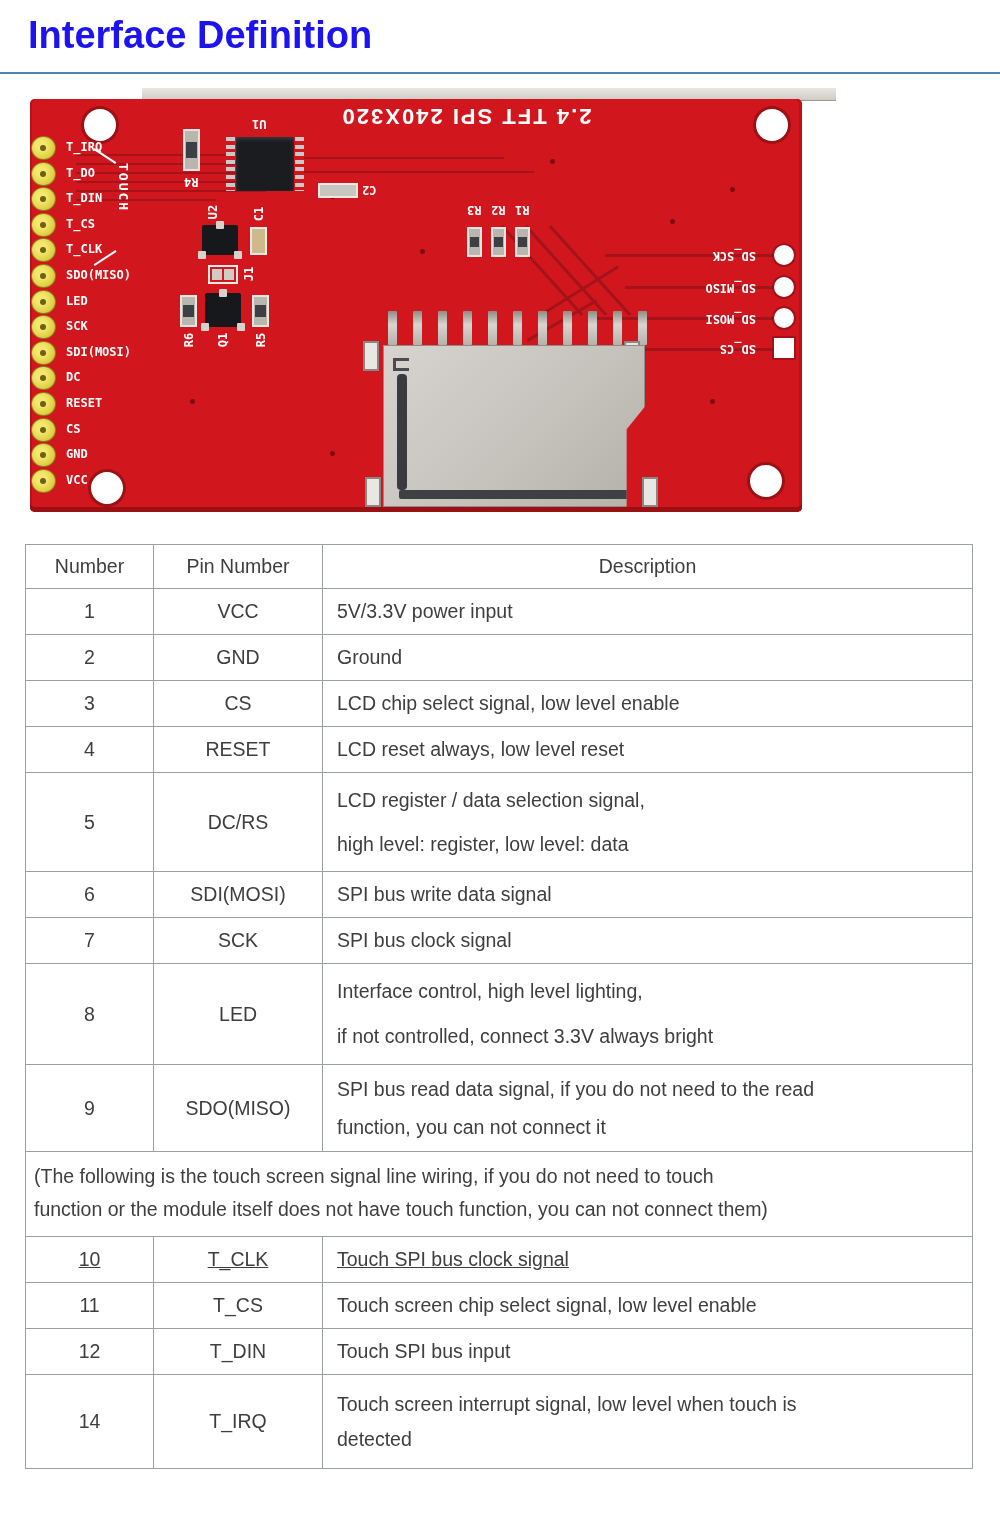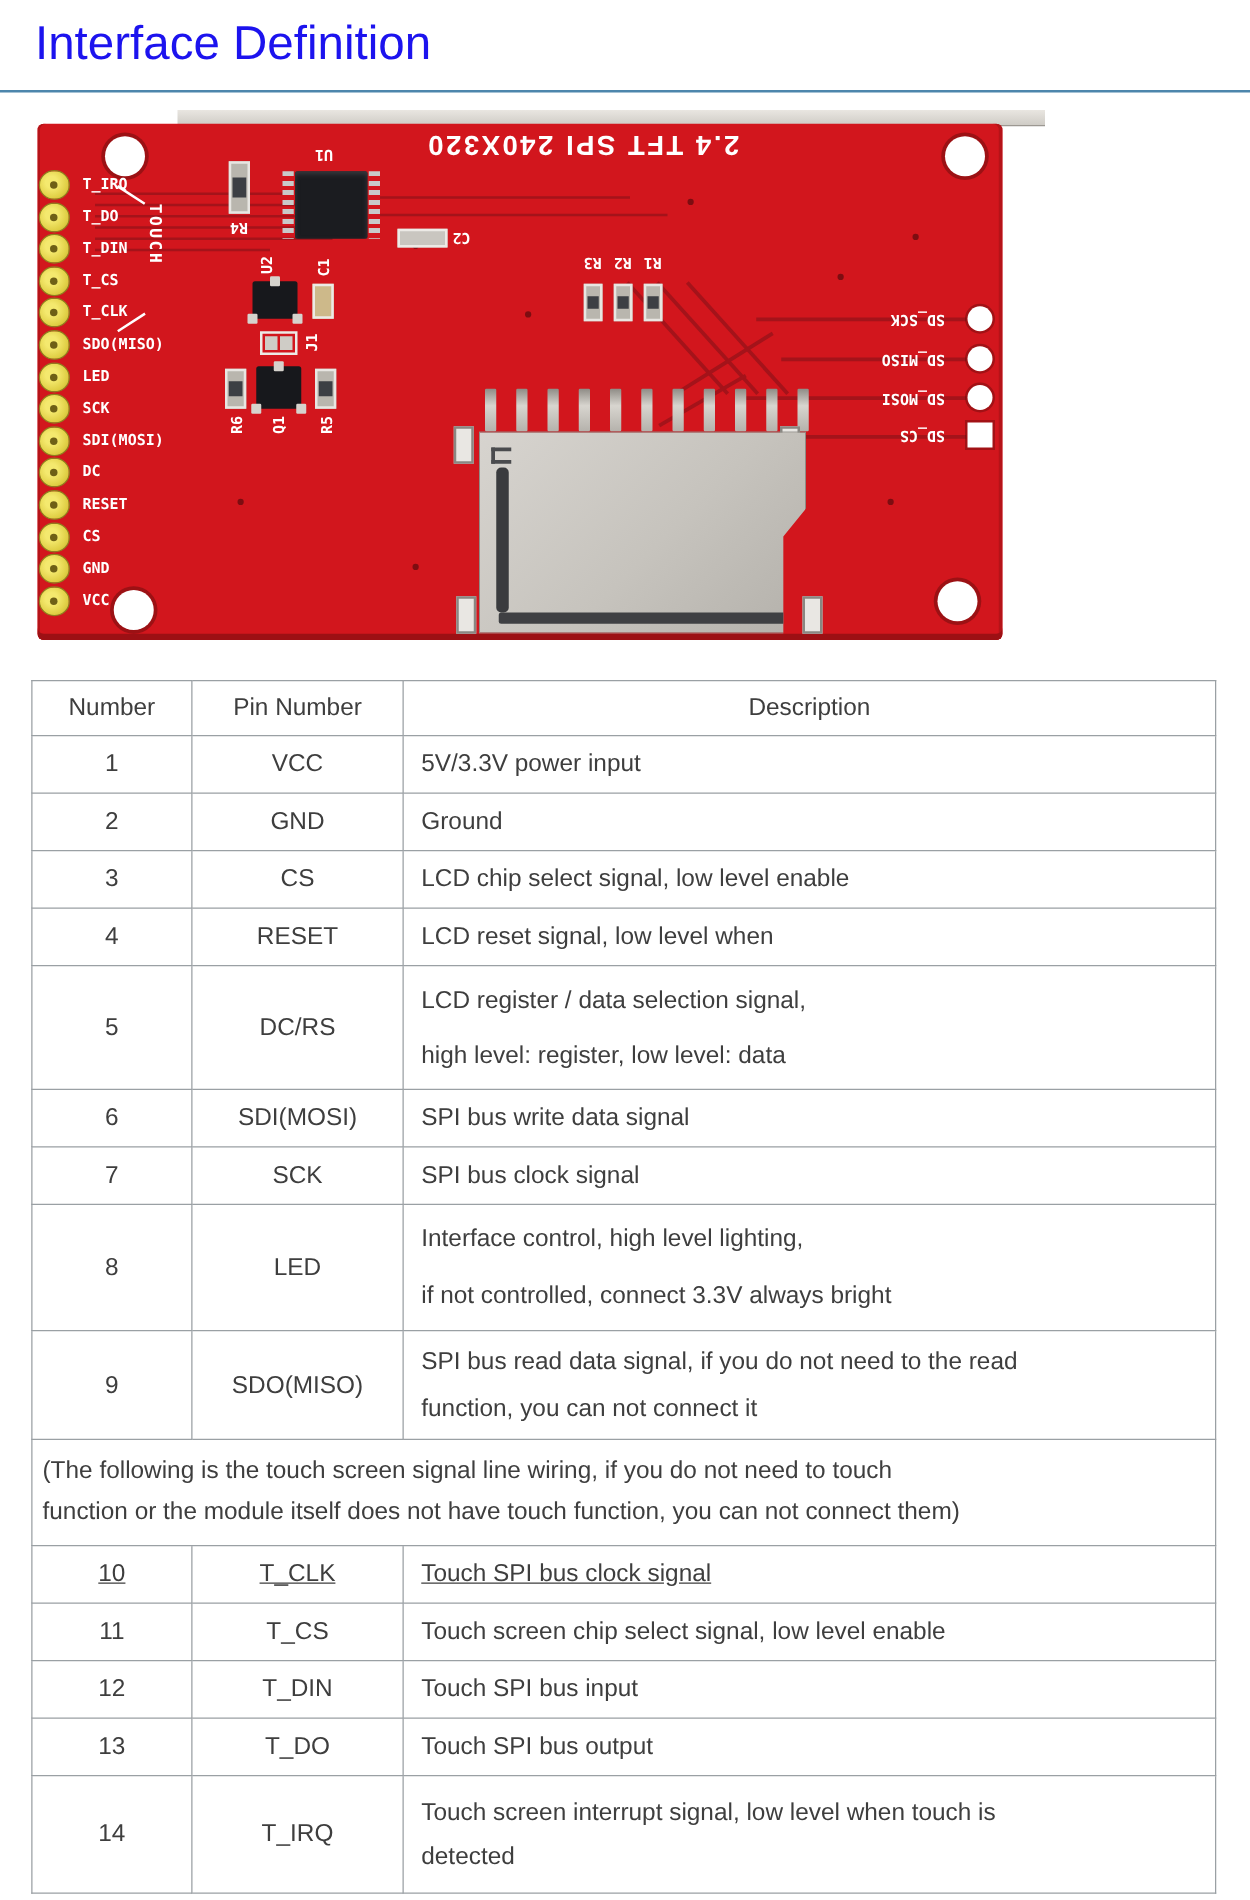"Interface Definition" .page-title { font-weight: 400 -> 700 }
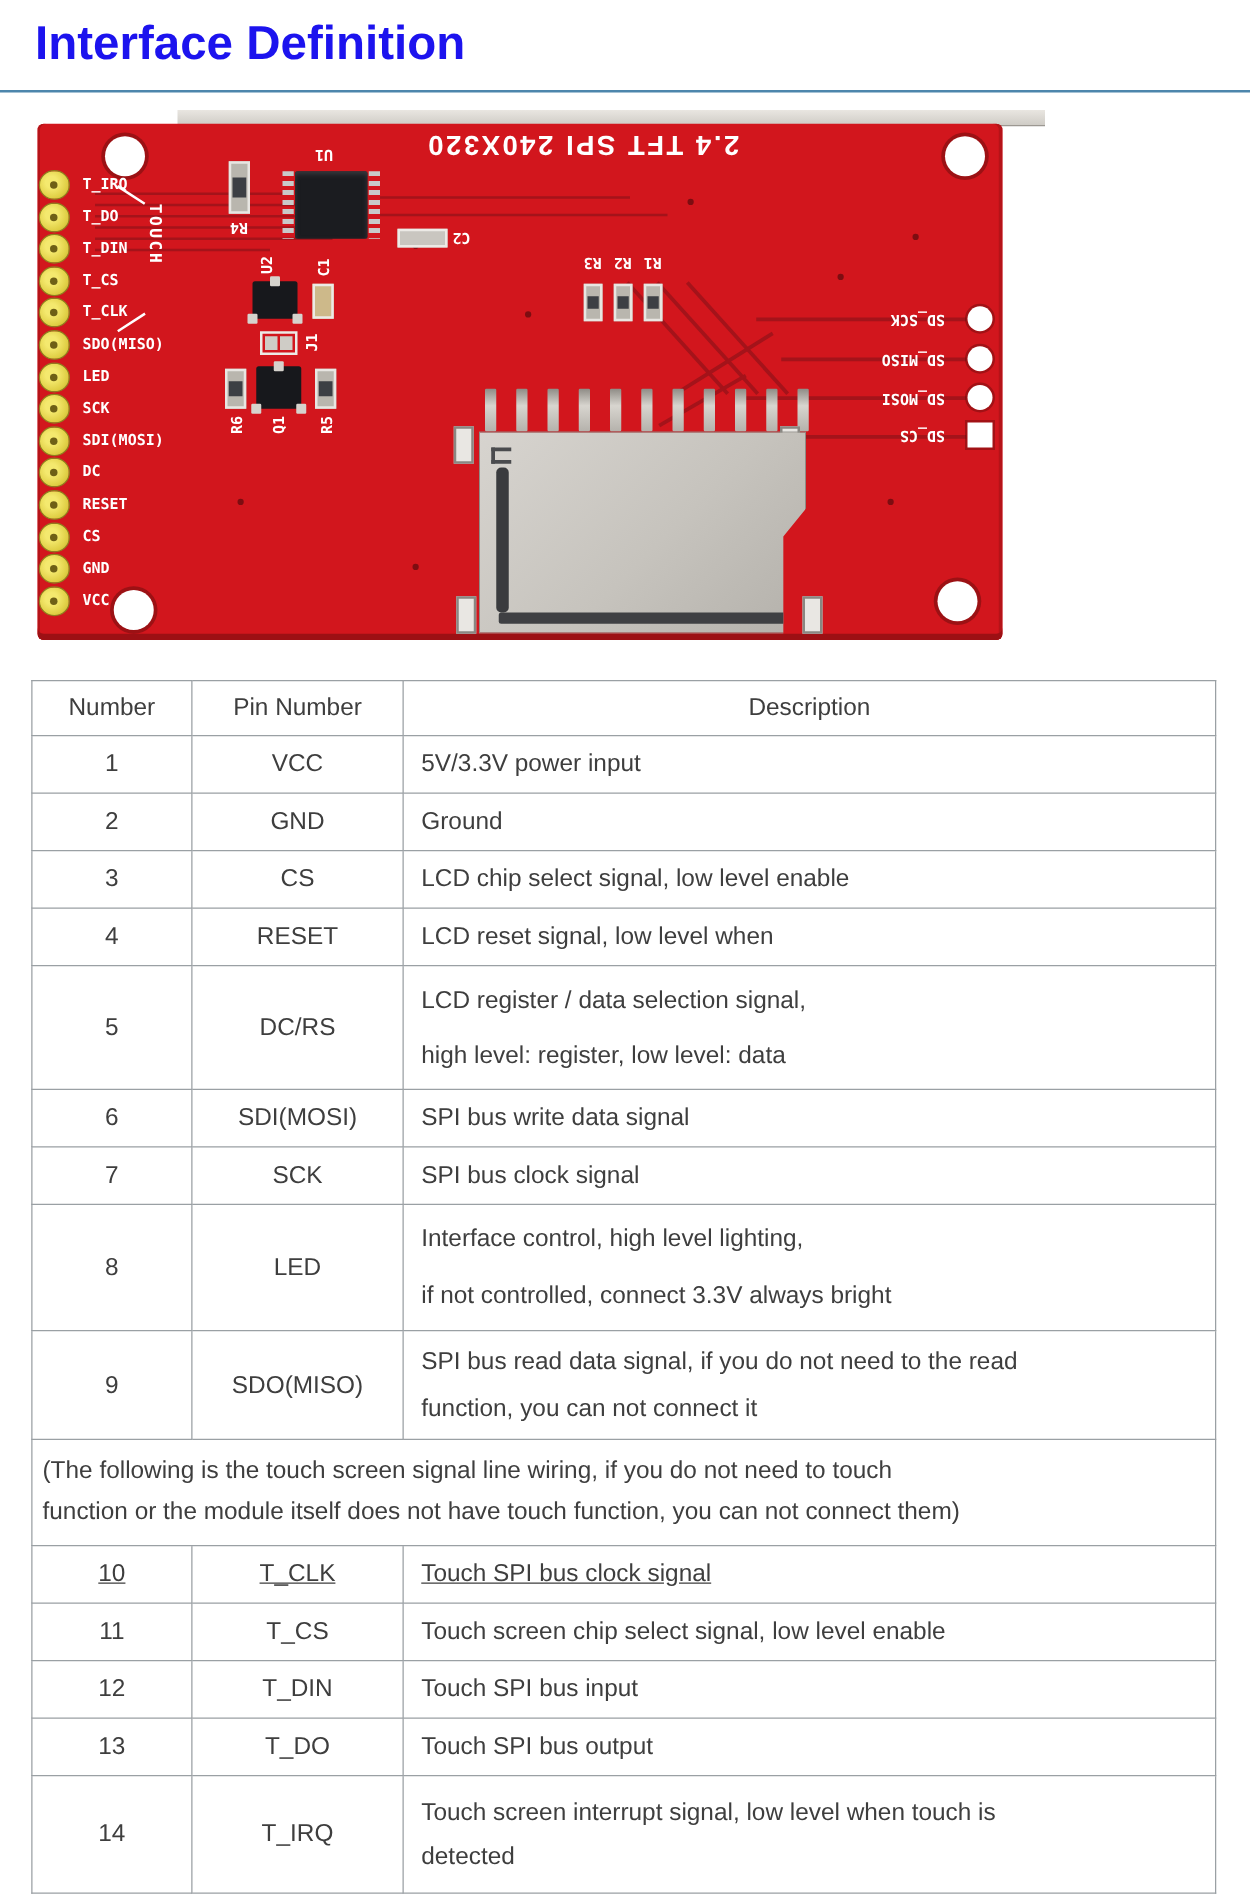"LCD reset signal, low level" div { text: signal, low level when -> always, low level reset }
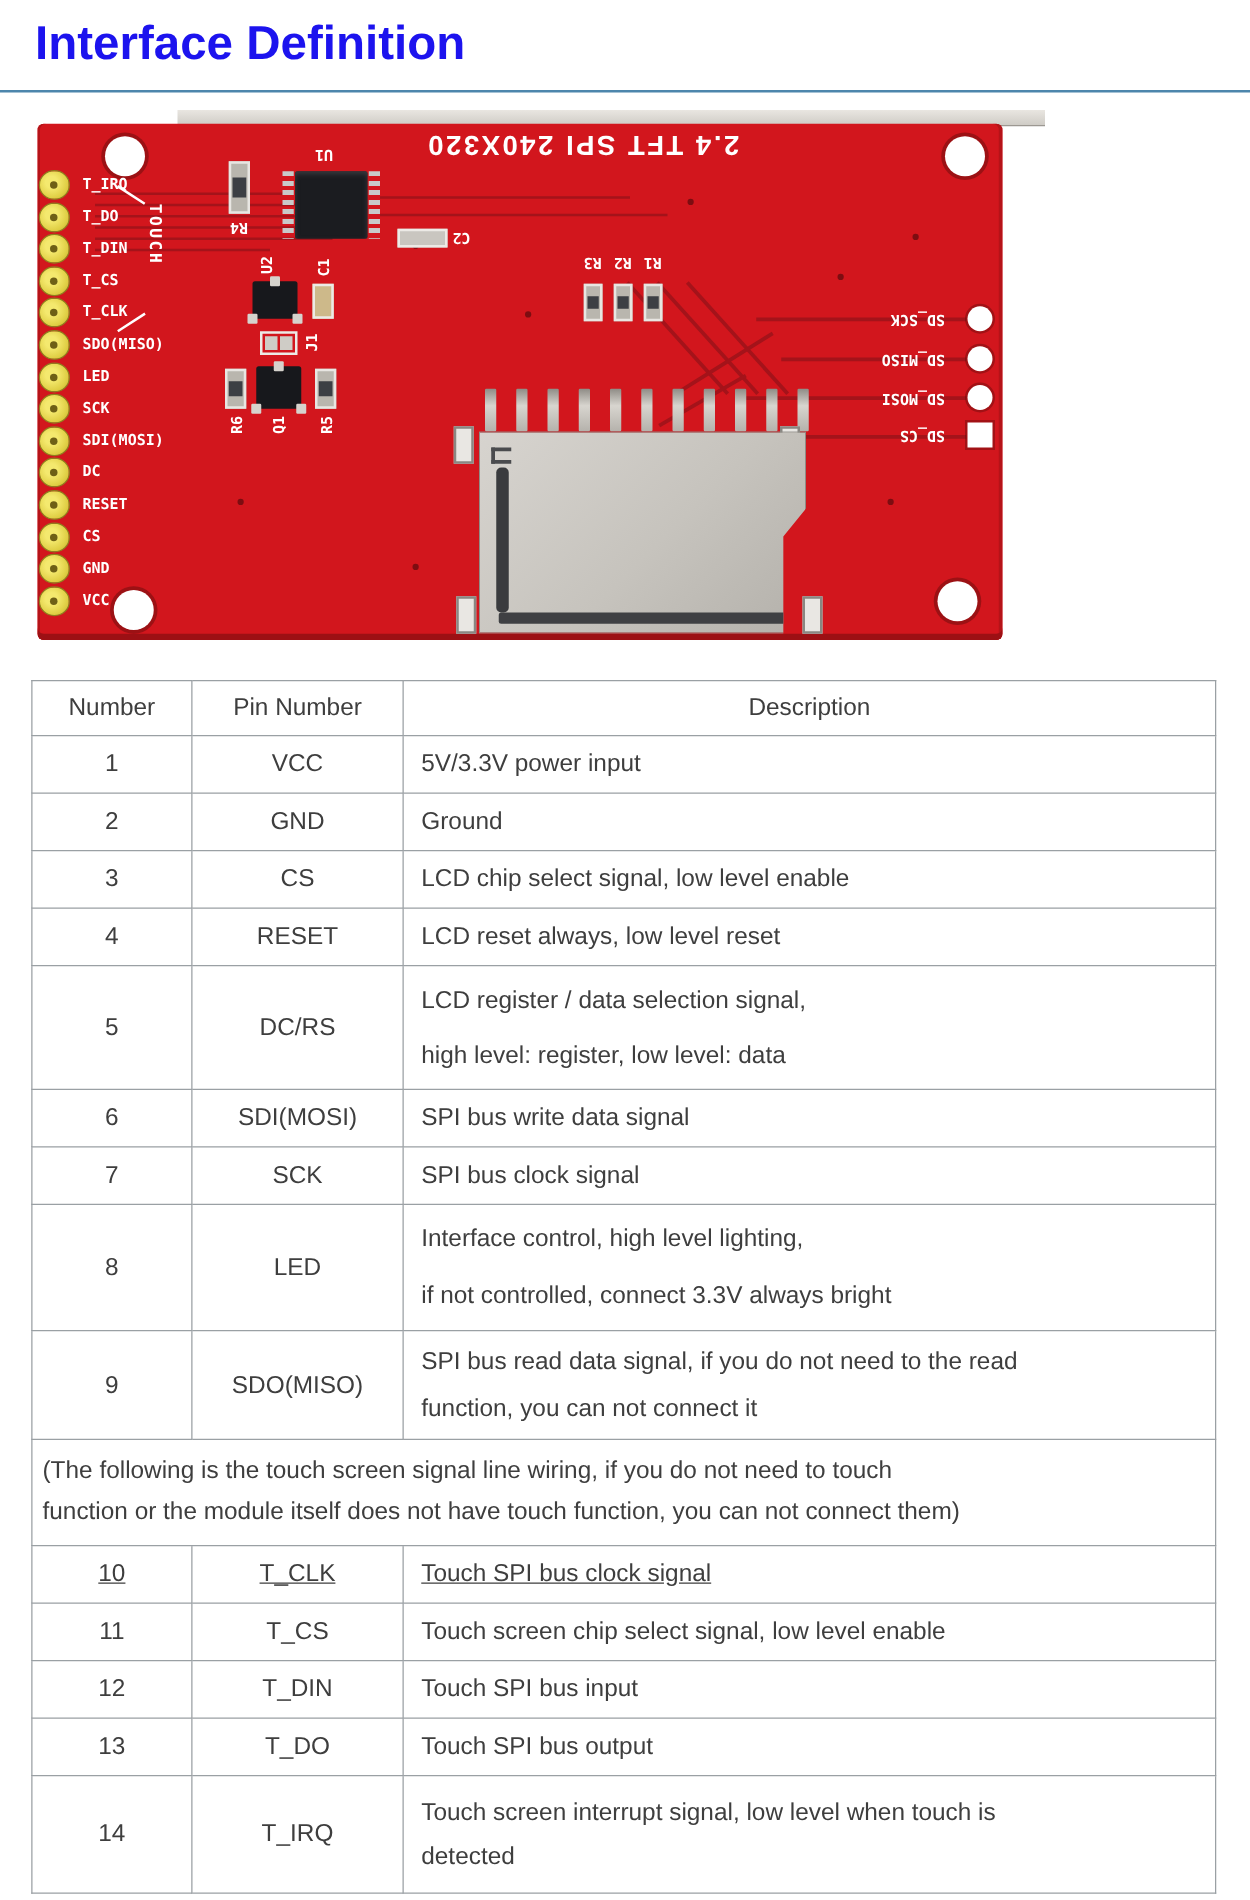"13" tr { html: <tr> <td>13</td> <td>T_DO</td> <td> <div>Touch SPI bus output</div> </td> </tr> -> none }
